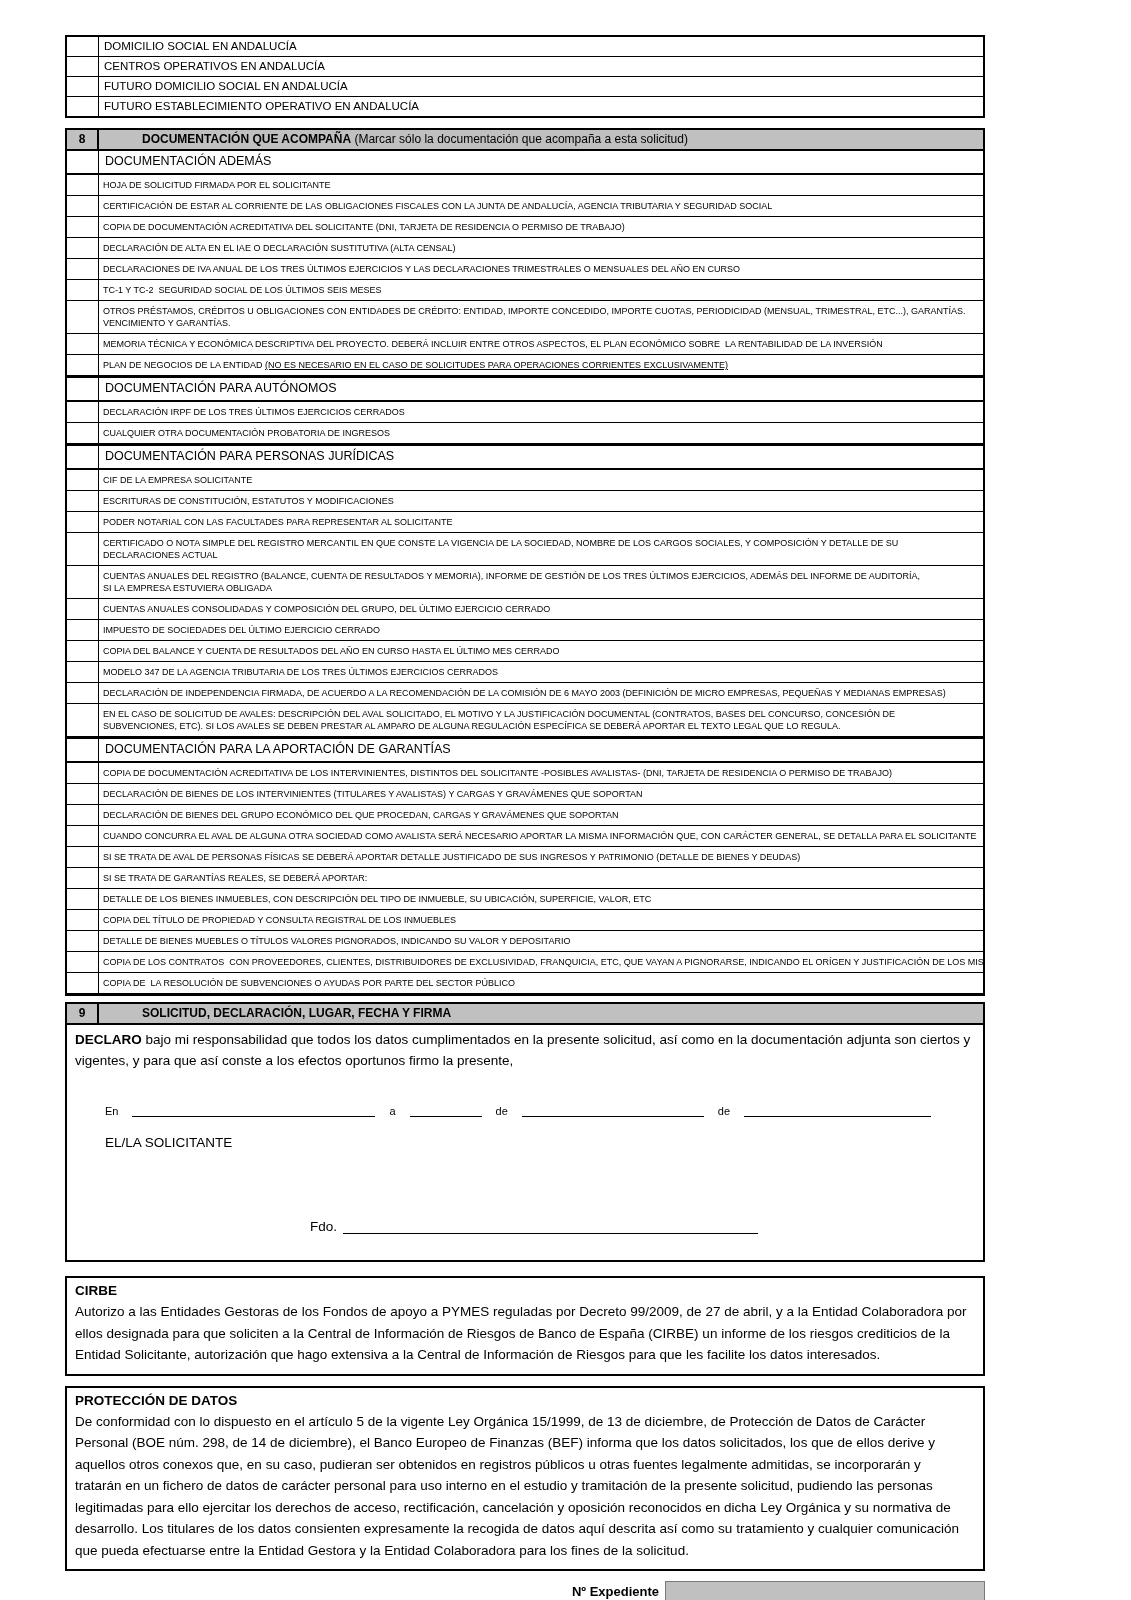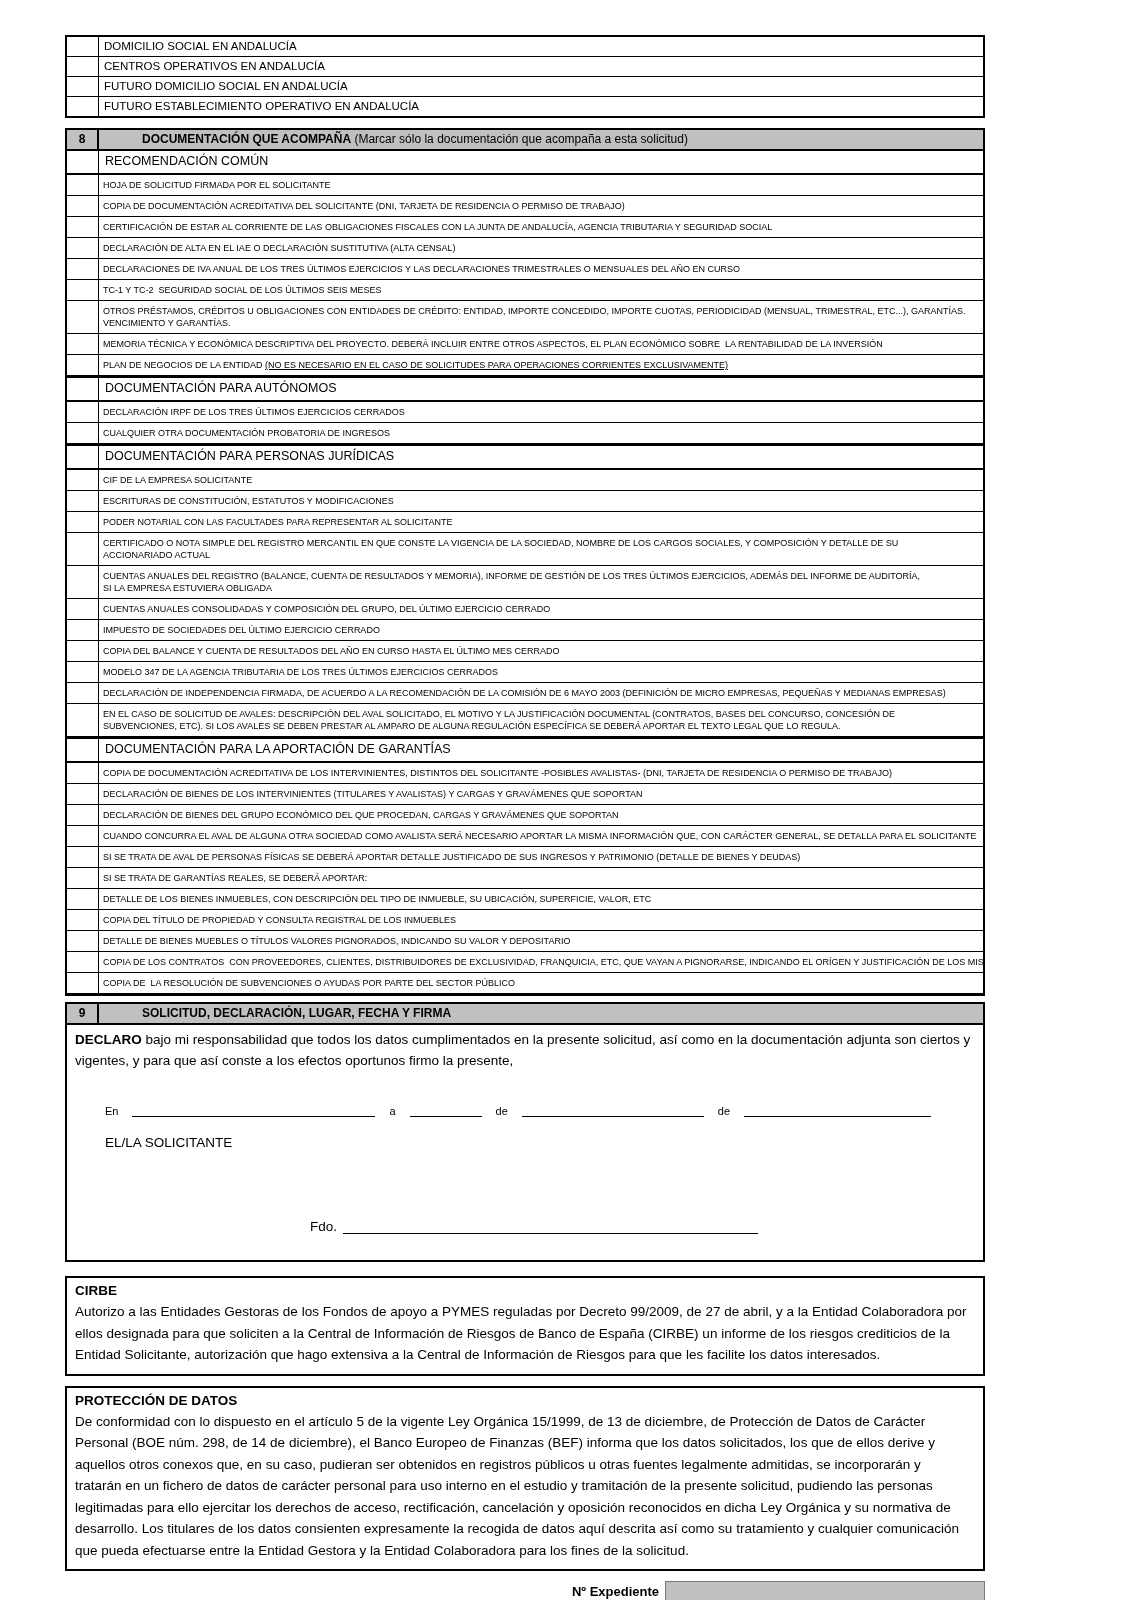"RECOMENDACIÓN COMÚN" div.cell-label { text: RECOMENDACIÓN COMÚN -> DOCUMENTACIÓN ADEMÁS }
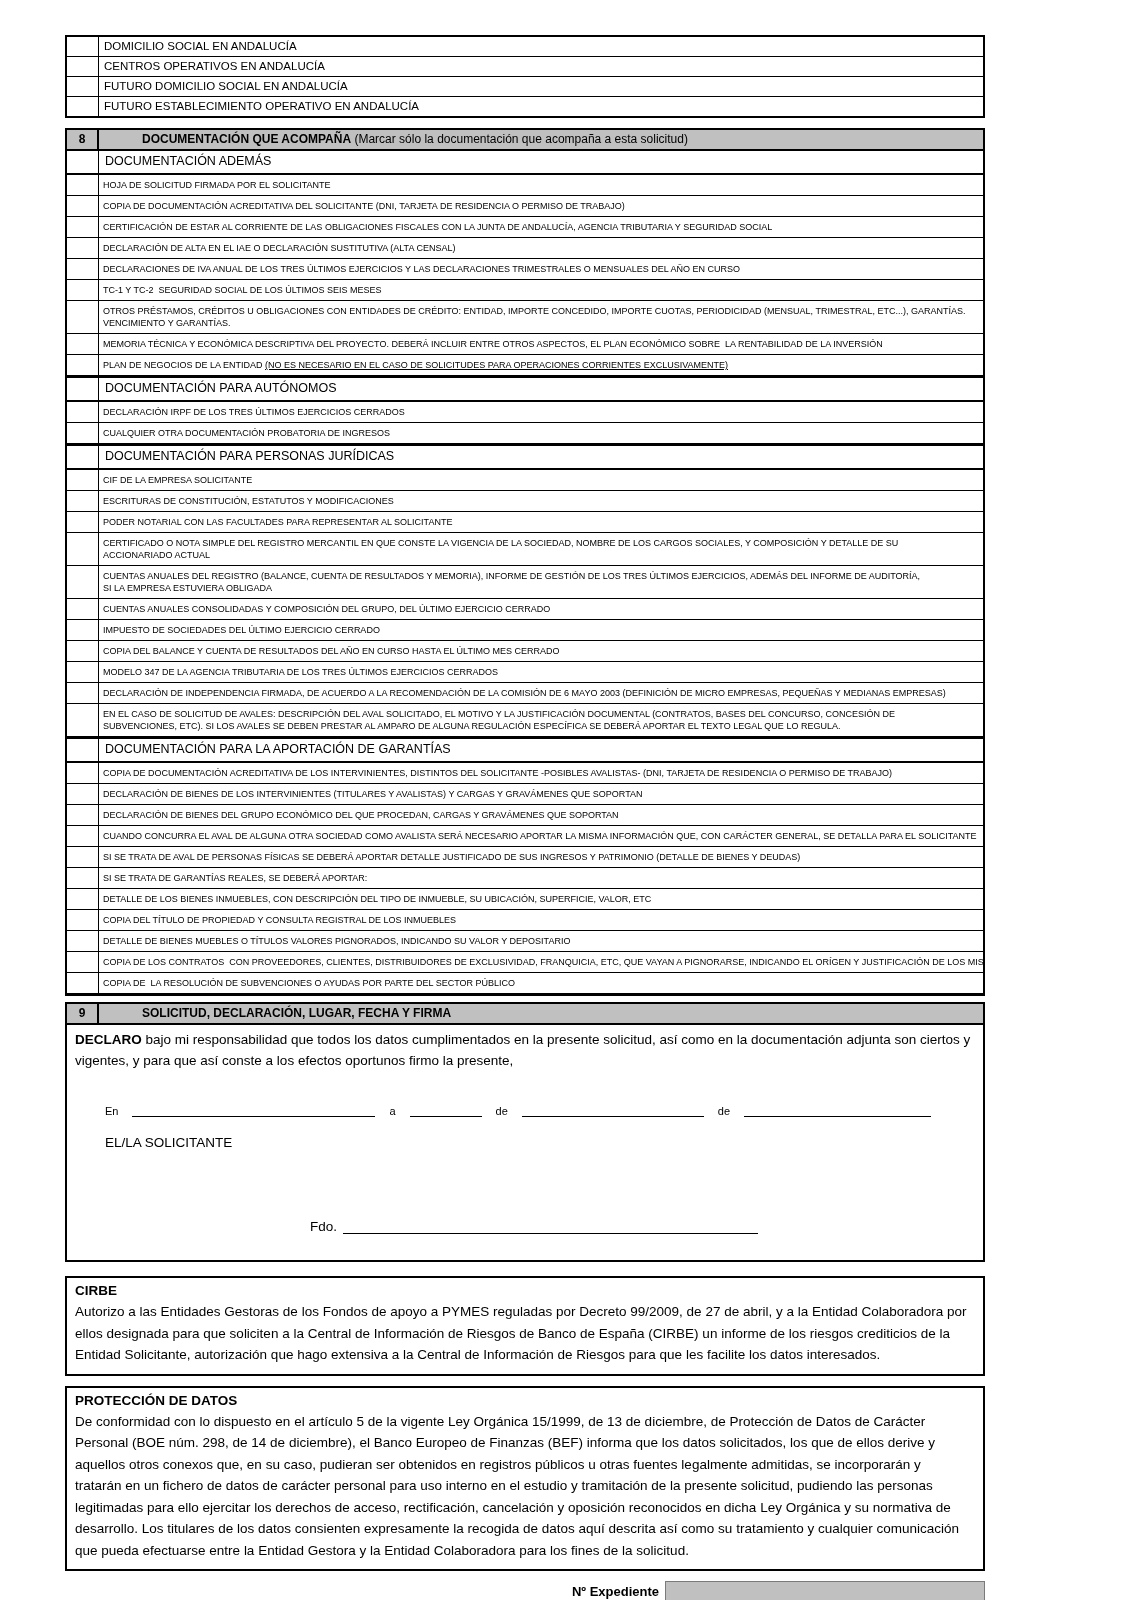"COPIA DE DOCUMENTACIÓN ACREDITATIVA DEL" div.row { order: before "CERTIFICACIÓN DE ESTAR AL CORRIENTE" -> after "CERTIFICACIÓN DE ESTAR AL CORRIENTE" }
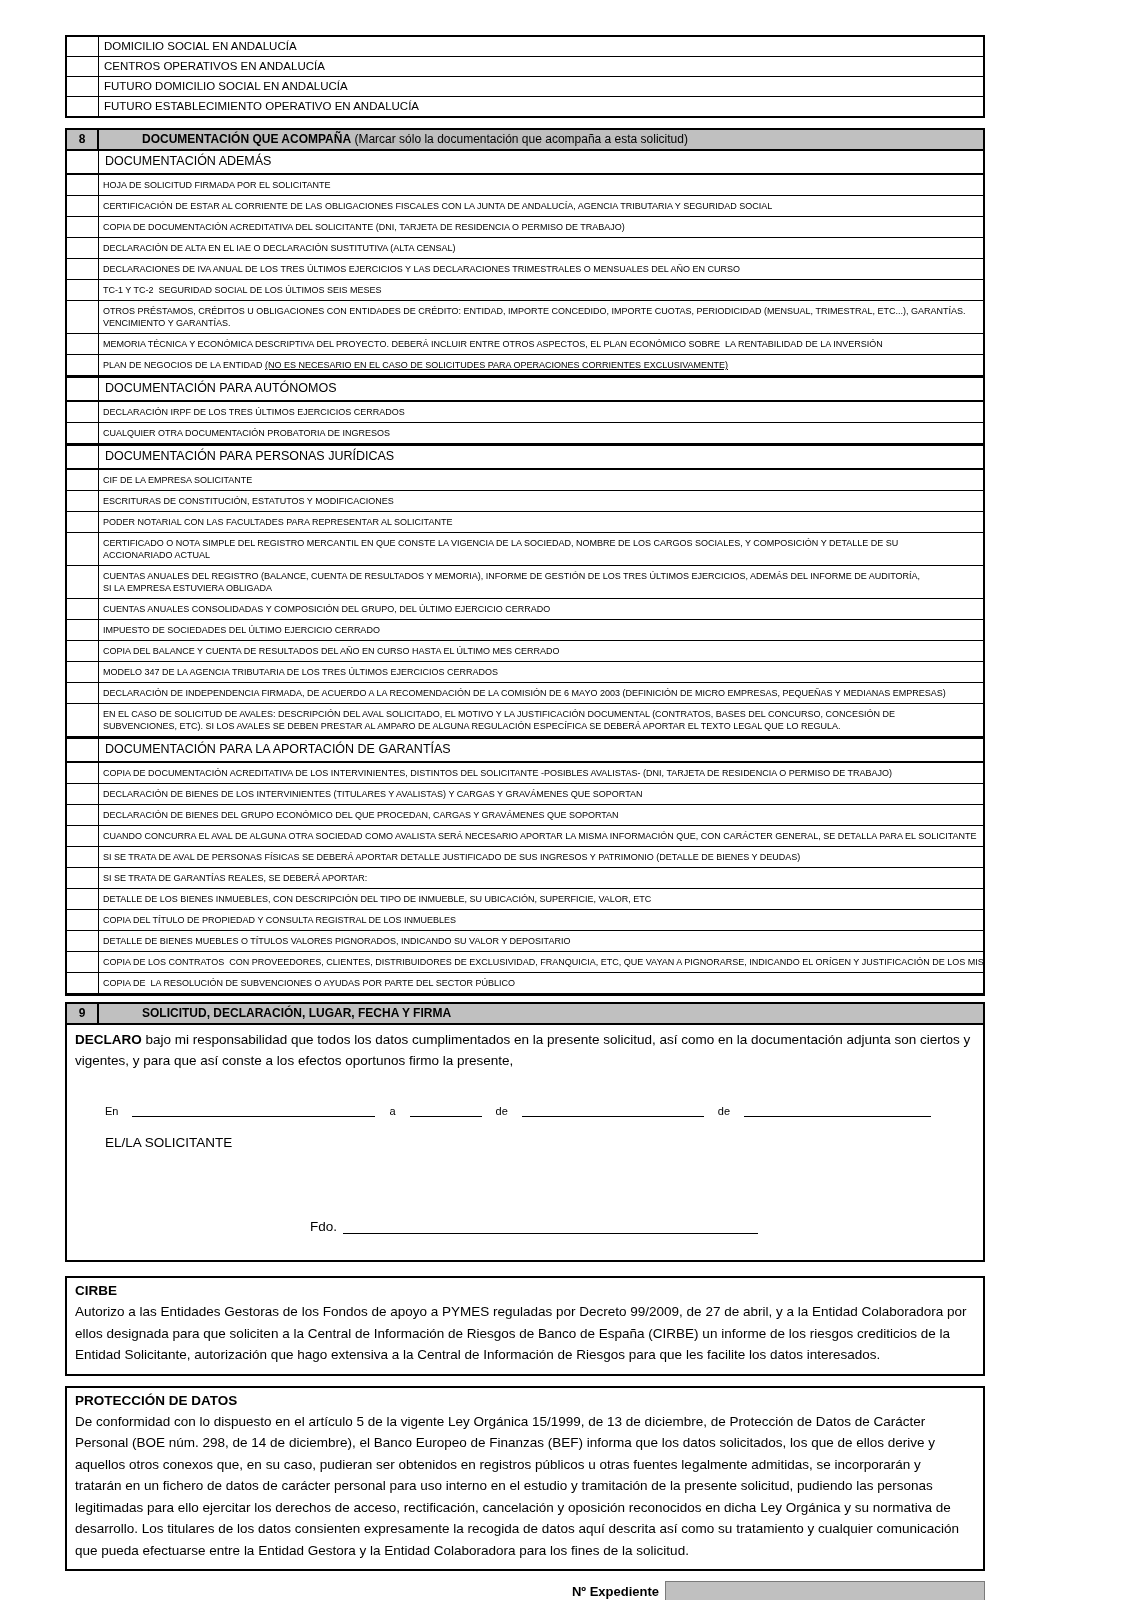"CERTIFICADO O NOTA SIMPLE DEL" div.cell-label { text: ACCIONARIADO -> DECLARACIONES }
